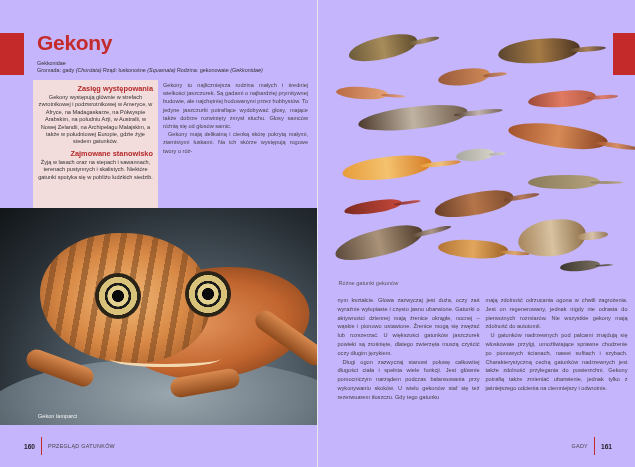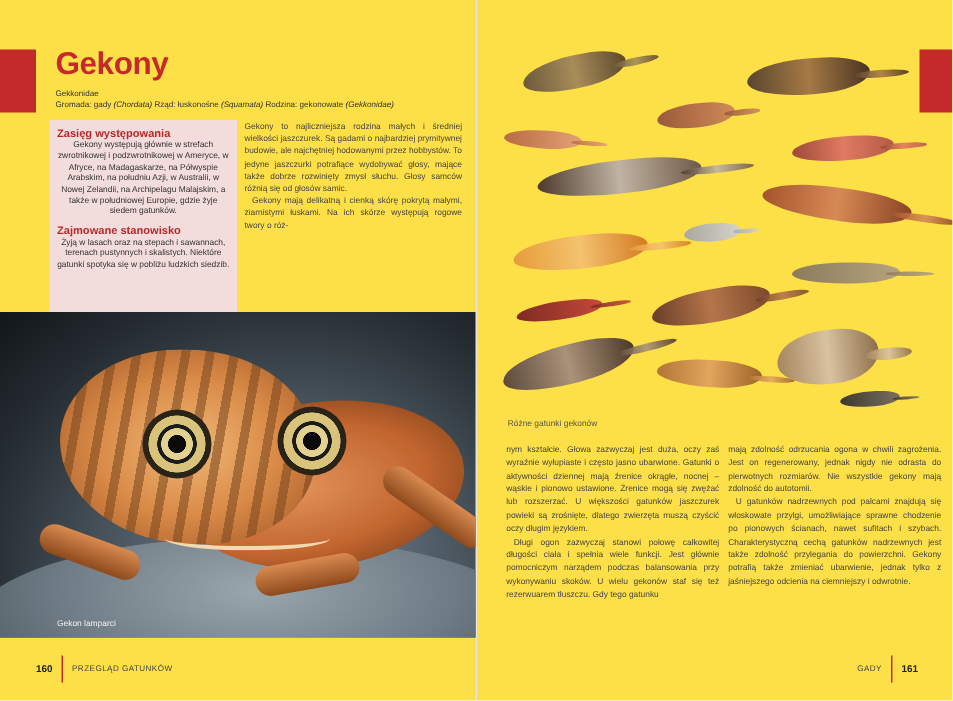"Gekony" .page { background: #fde047 -> #c4b5fd }
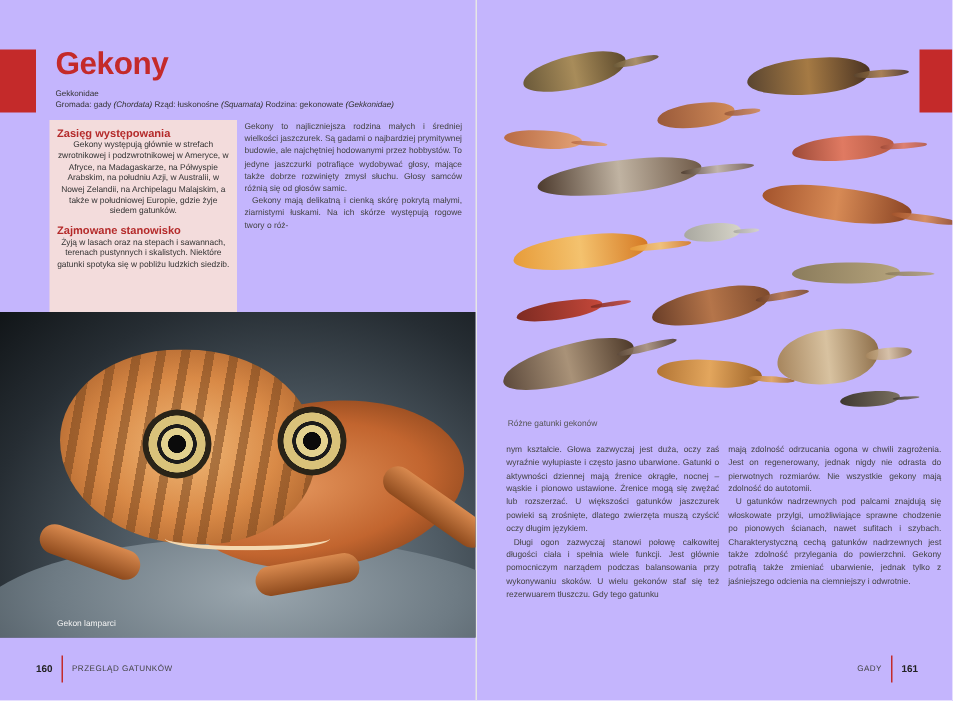"Zasięg występowania" .infobox h3 { text-align: none -> right }
